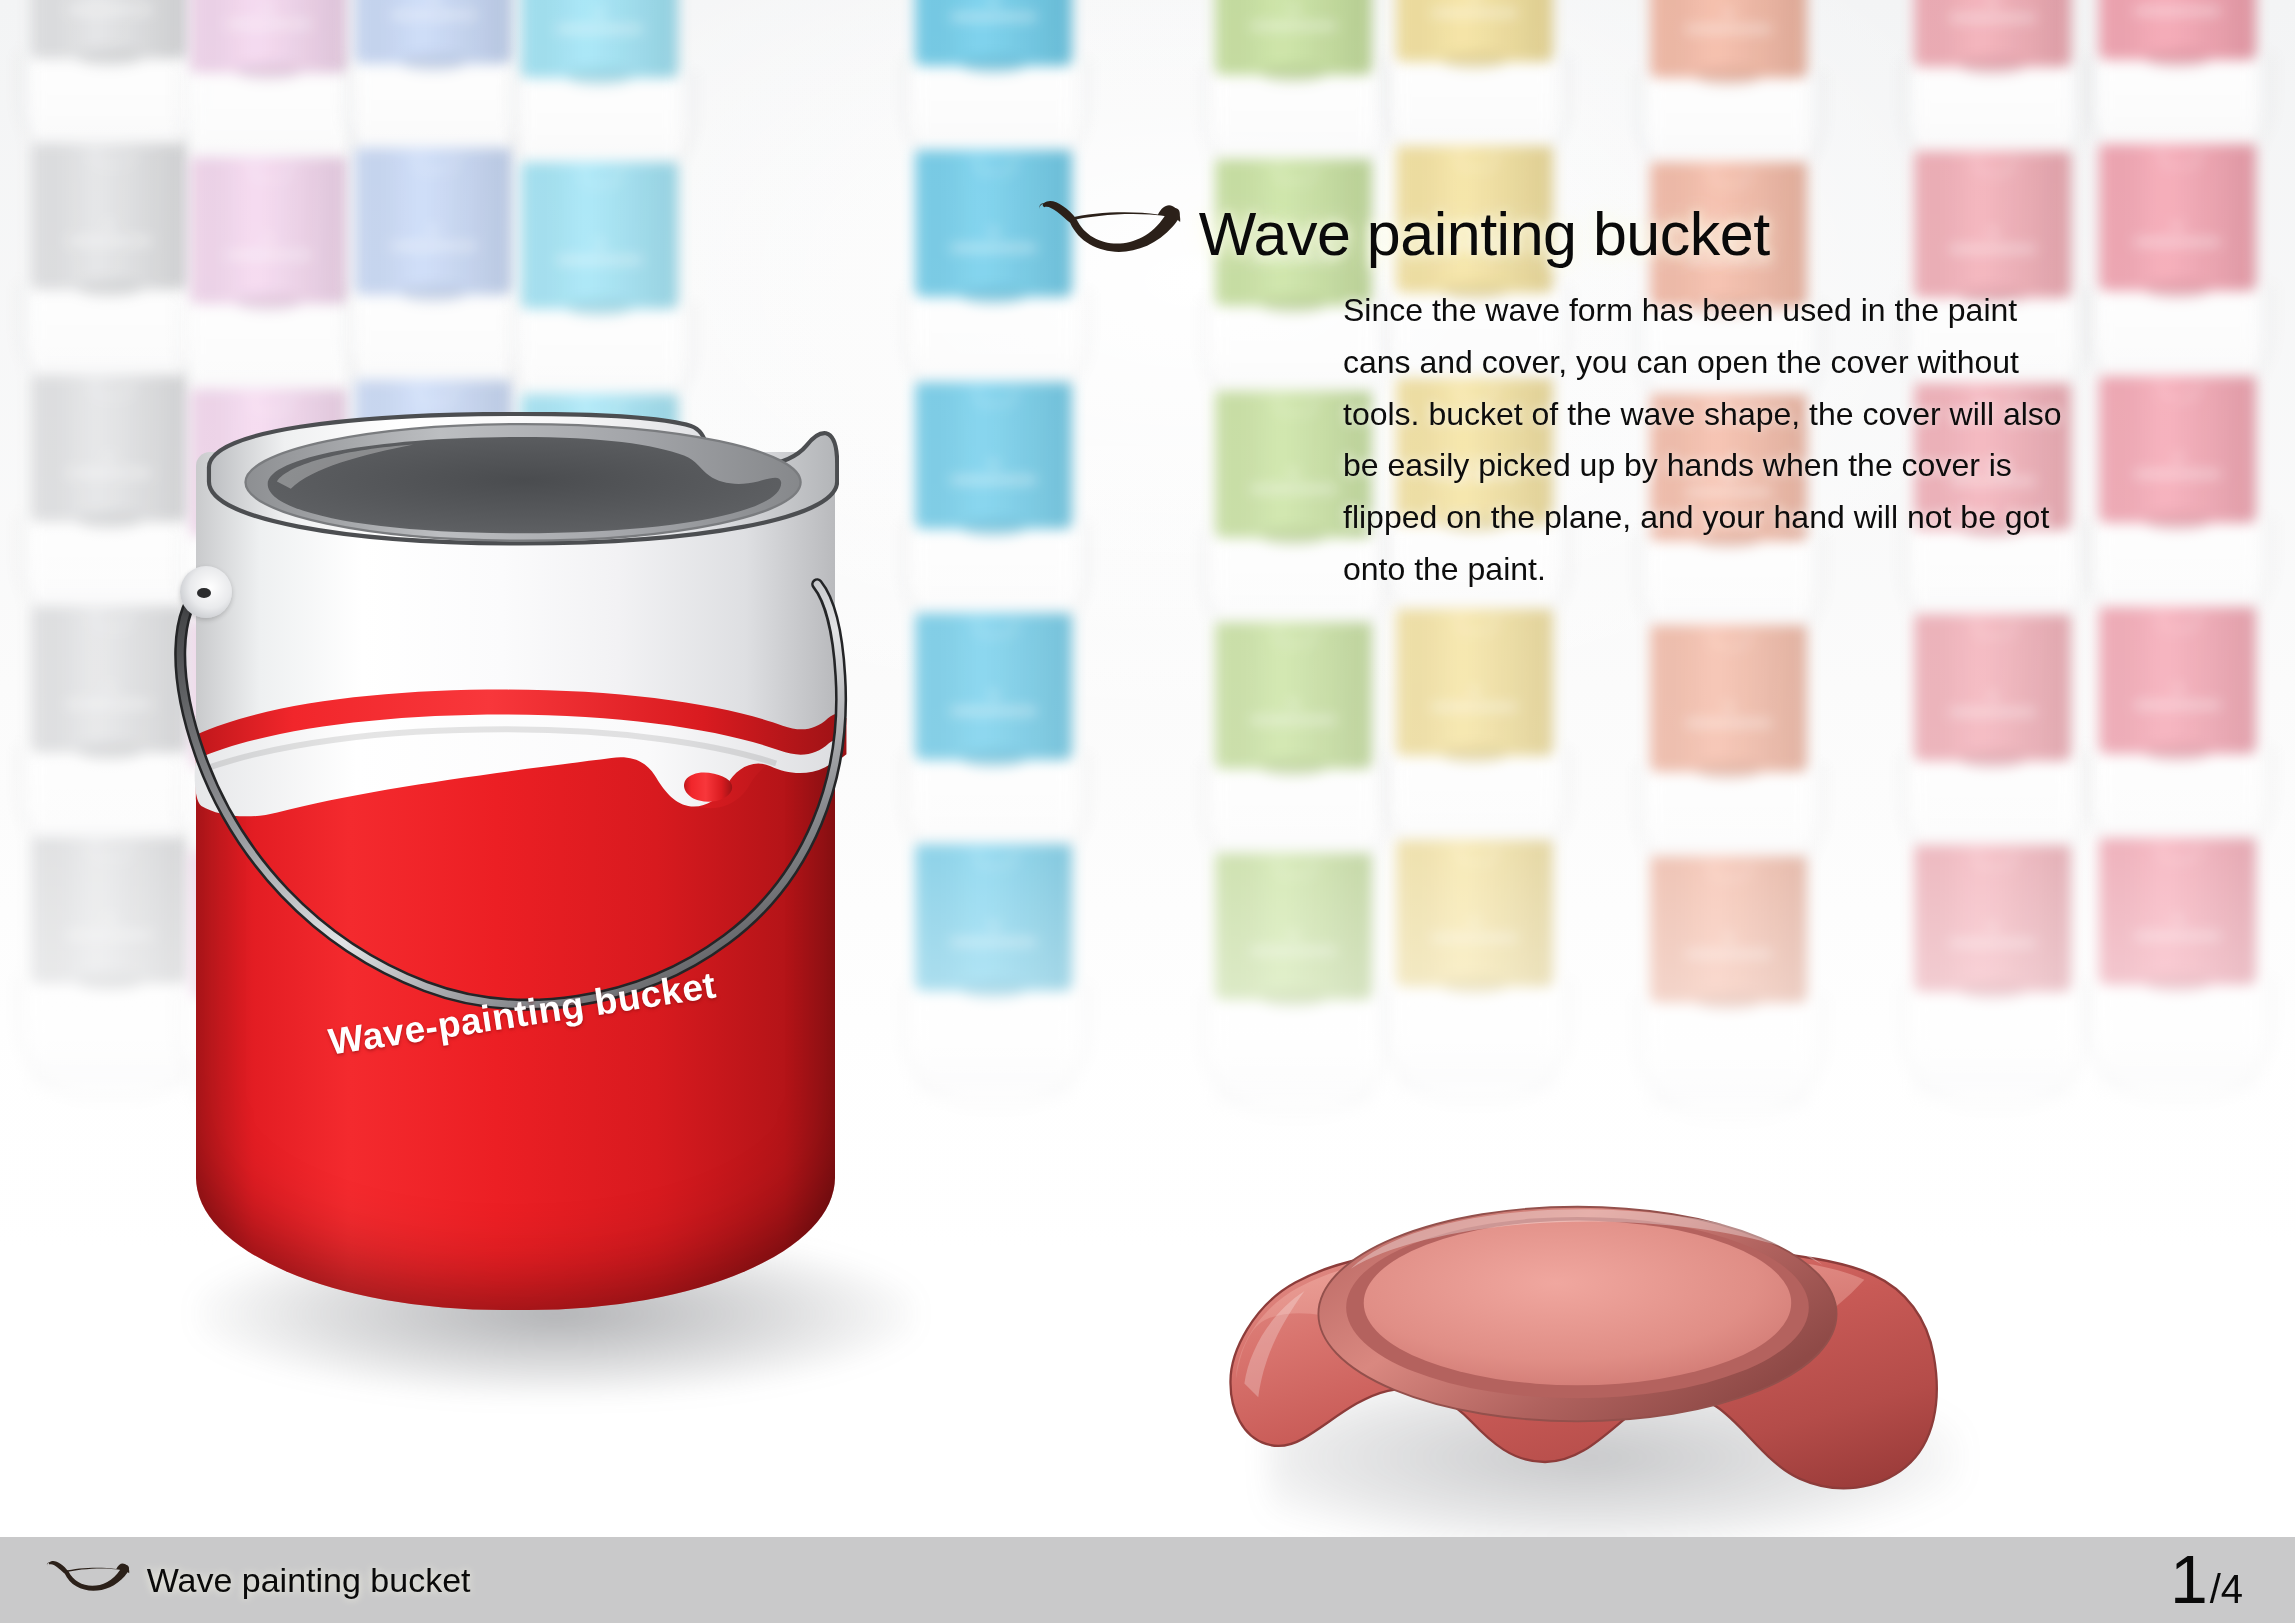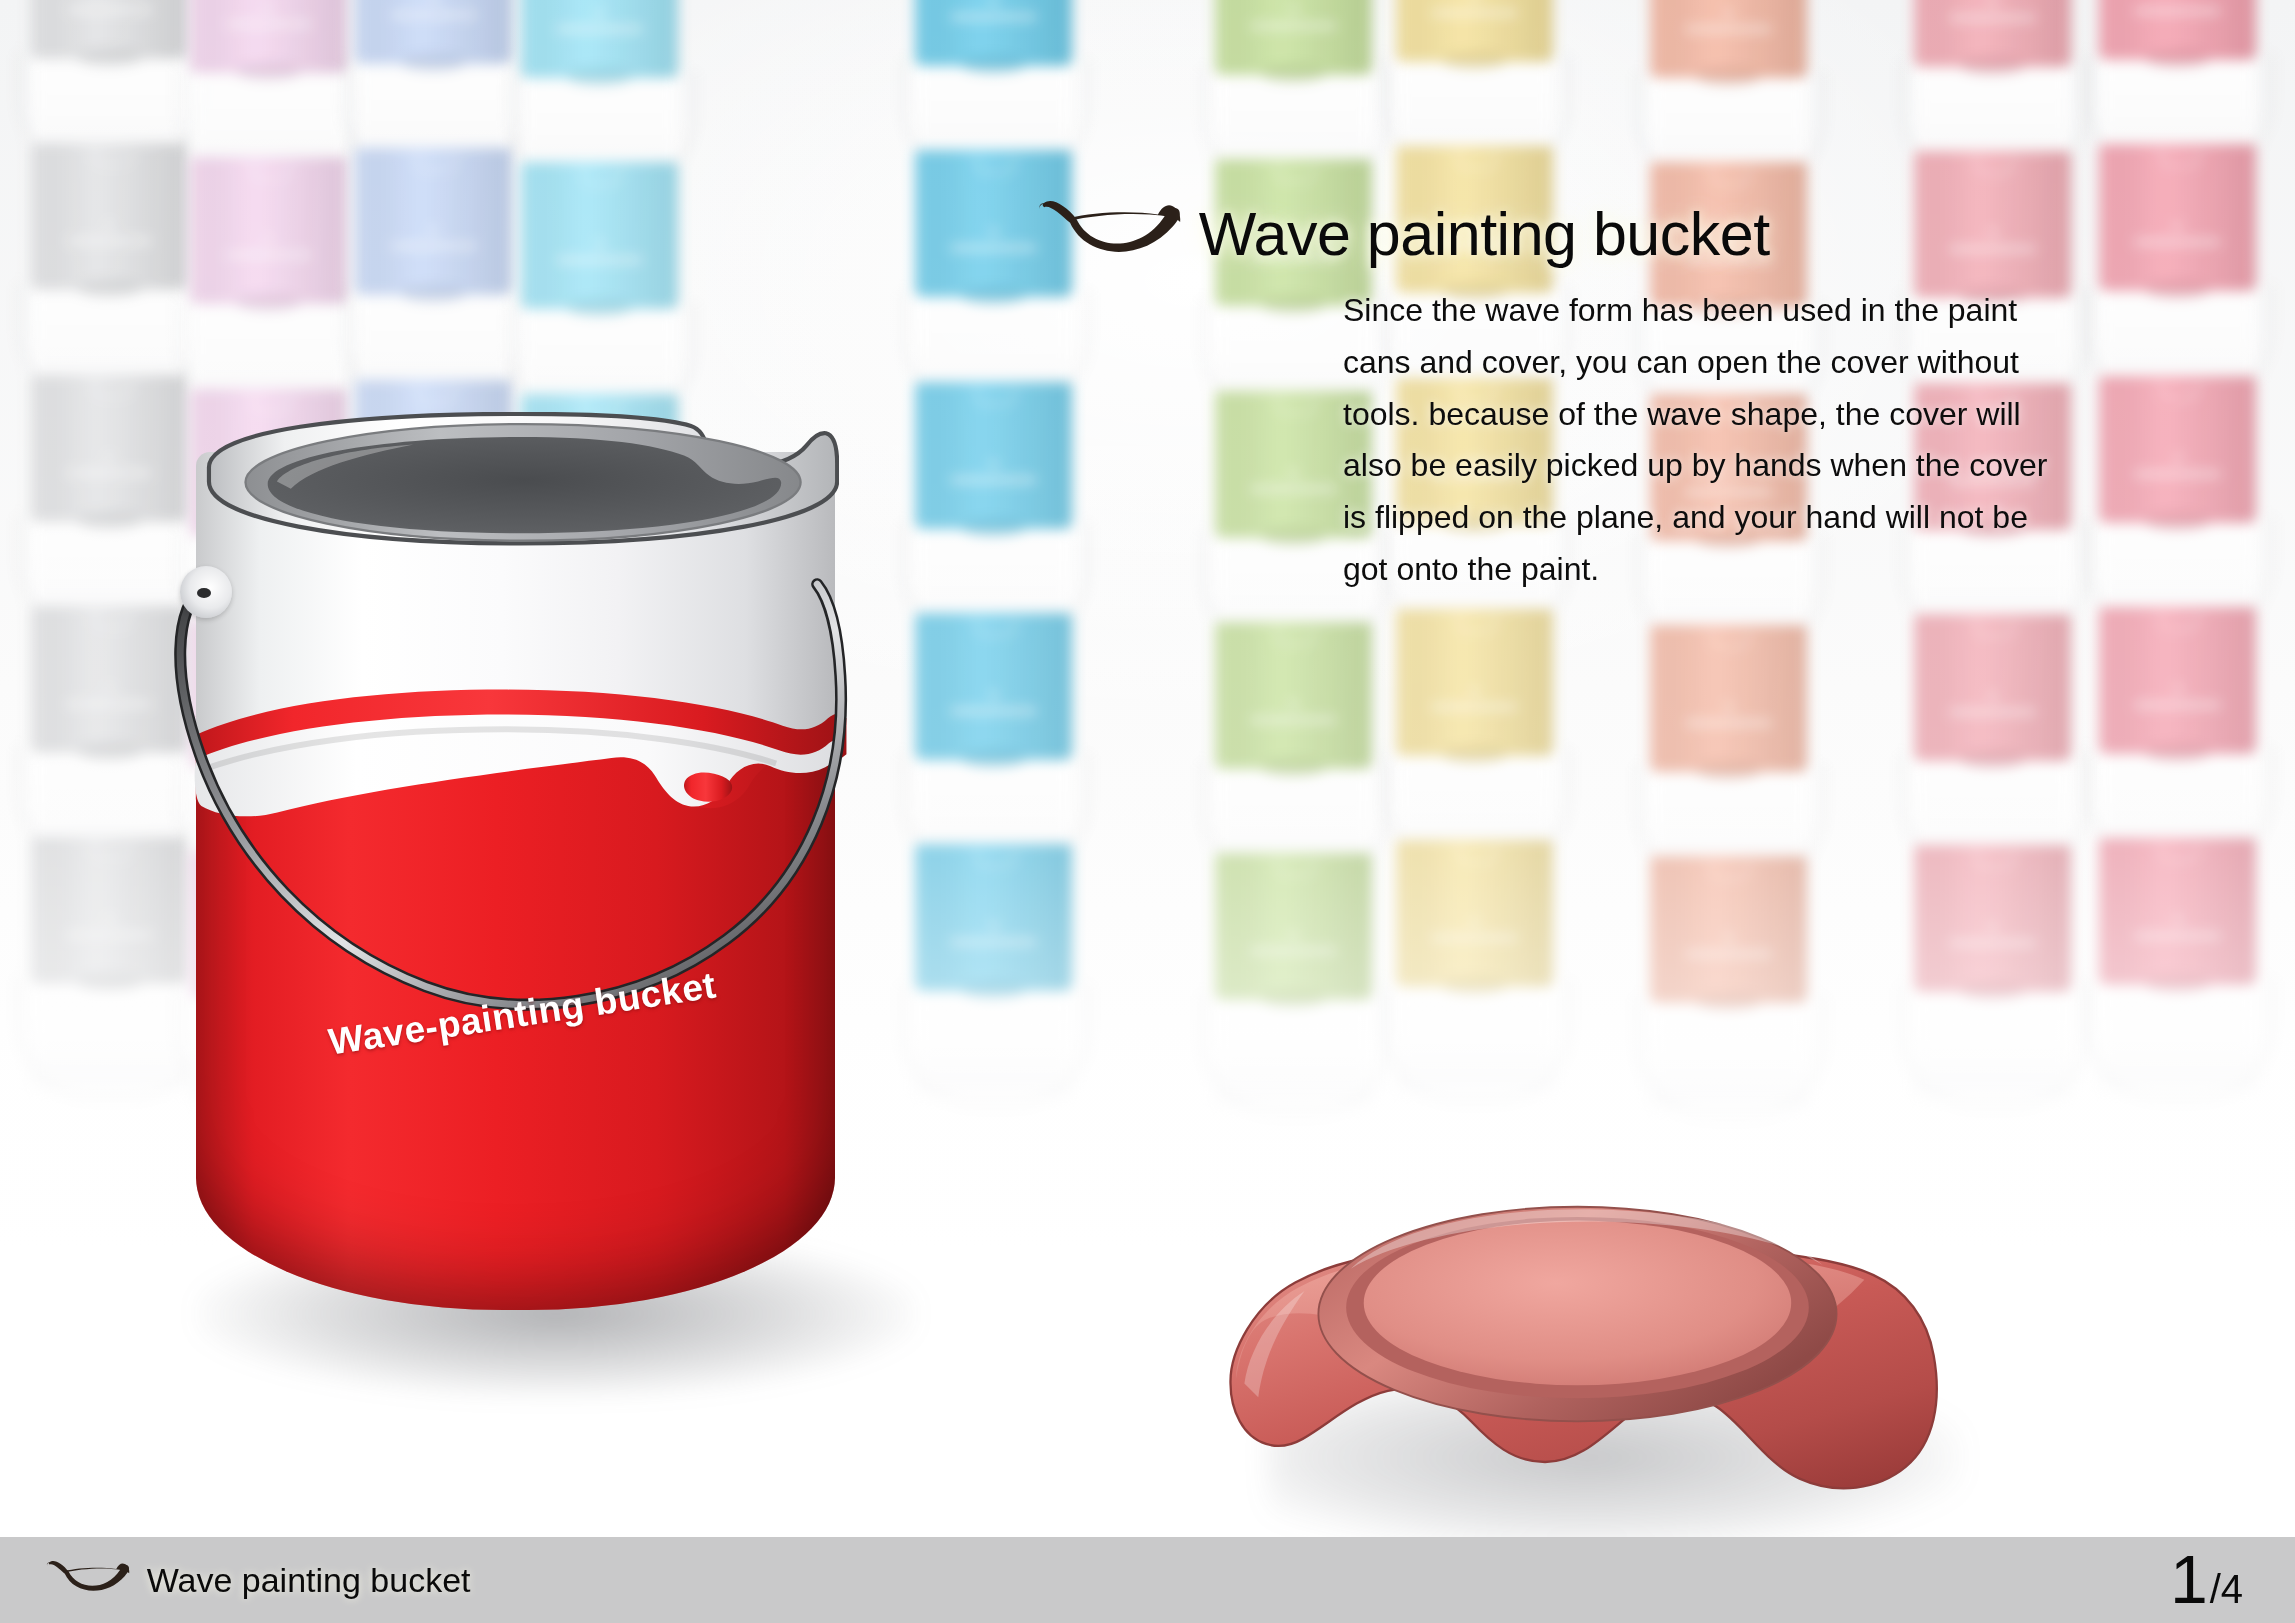"Since the wave form has" div { text: because -> bucket }
